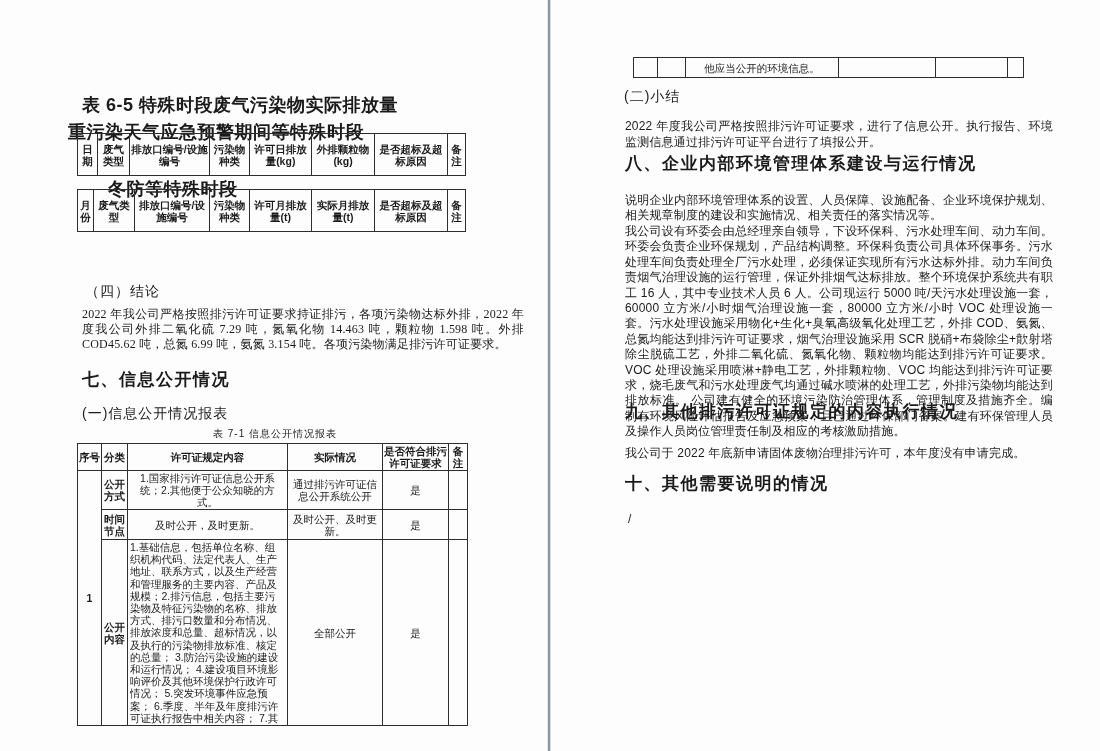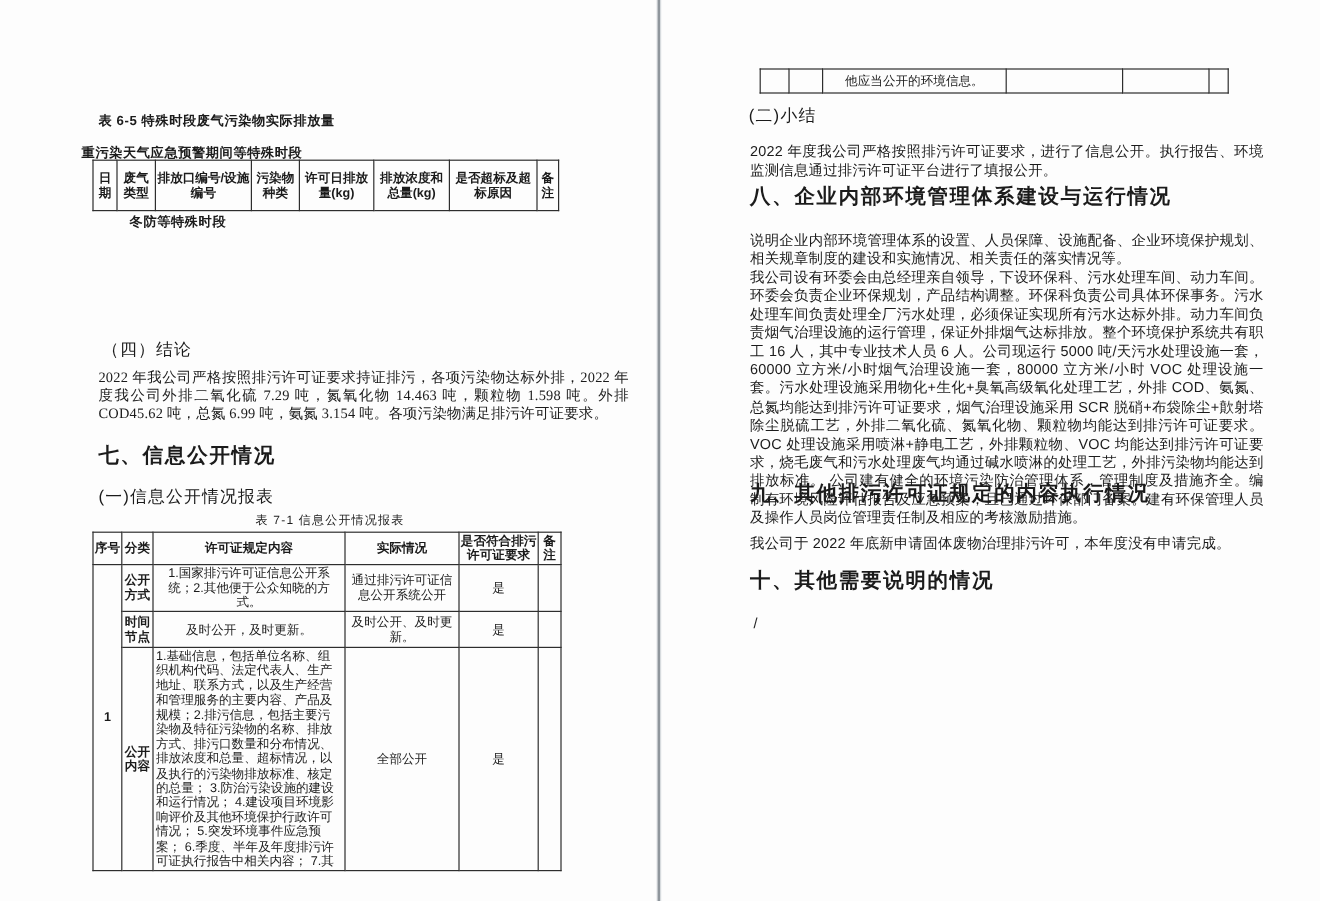"表 6-5 特殊时段废气污染物实际排放量" .doc-label { font-size: 11px -> 18px }
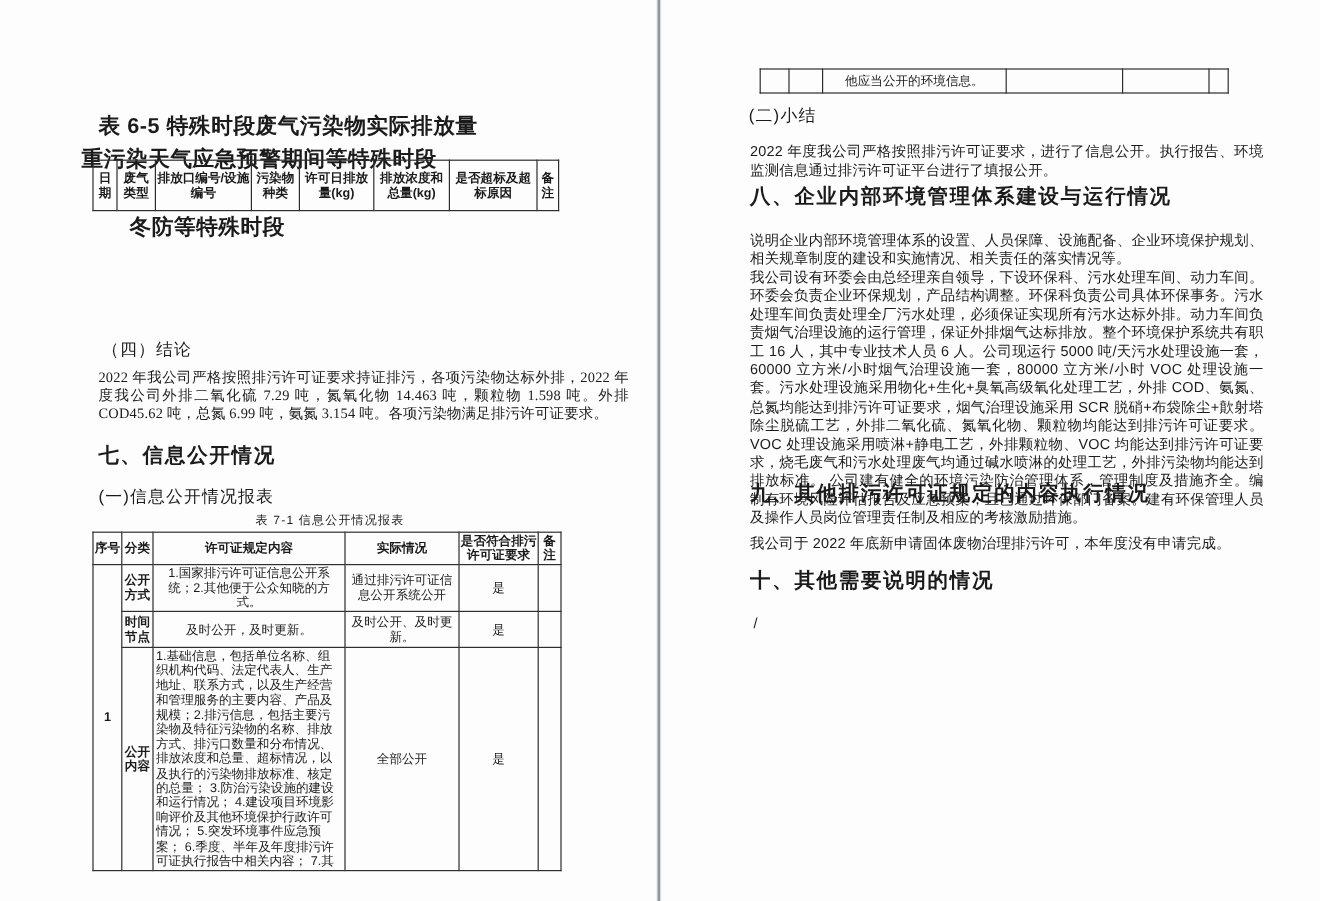"排放浓度和总量(kg)" th { text: 排放浓度和总量 -> 外排颗粒物 }
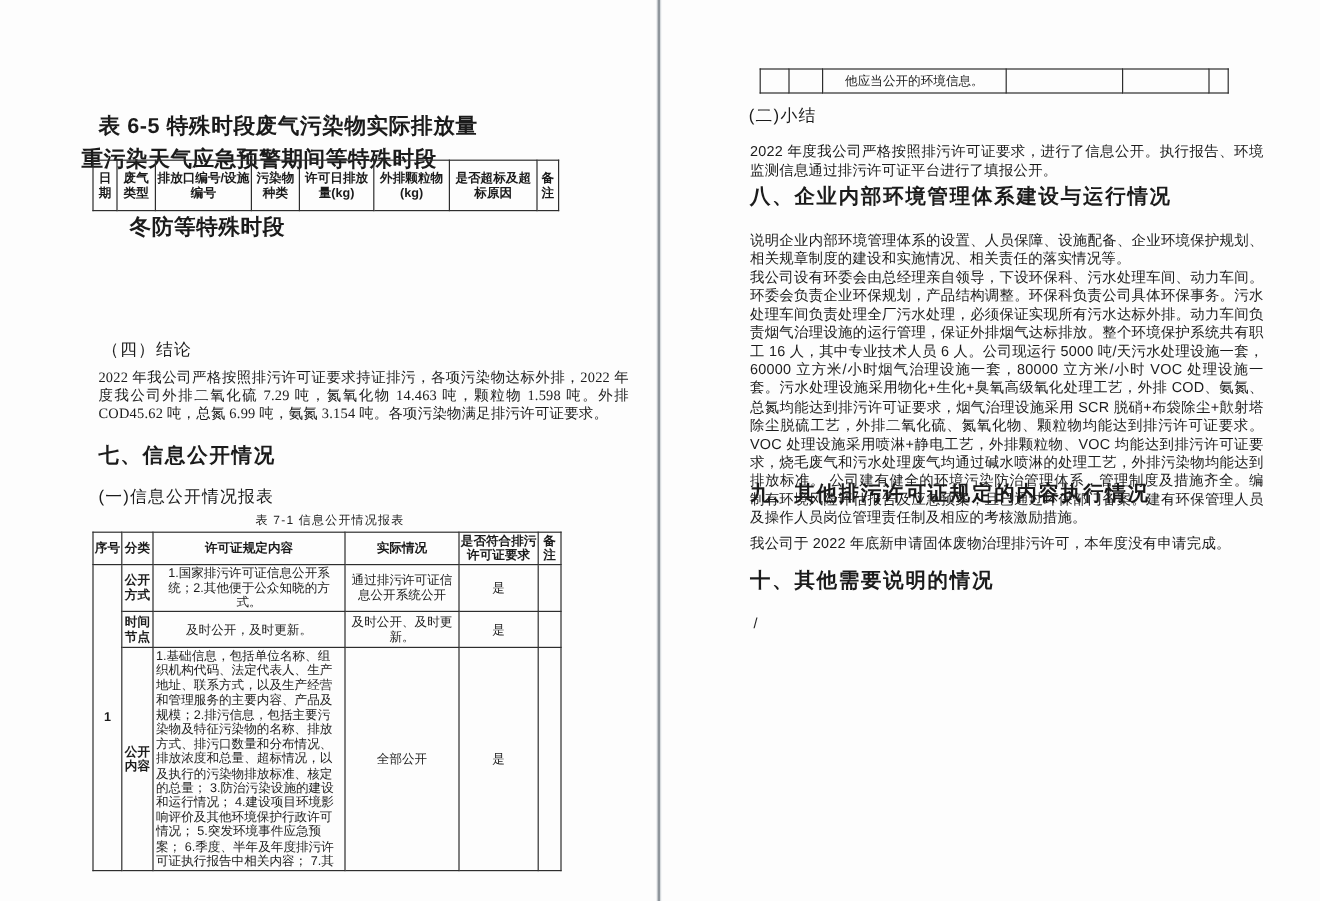"月份" table.abs { html: none -> <table> <colgroup> <col> <col> <col> <col> <col> <col> <col> <col> </colgroup> <tbody> <tr> <th>月份</th> <th>废气类型</th> <th>排放口编号/设施编号</th> <th>污染物种类</th> <th>许可月排放量(t)</th> <th>实际月排放量(t)</th> <th>是否超标及超标原因</th> <th>备注</th> </tr> </tbody> </table> }
